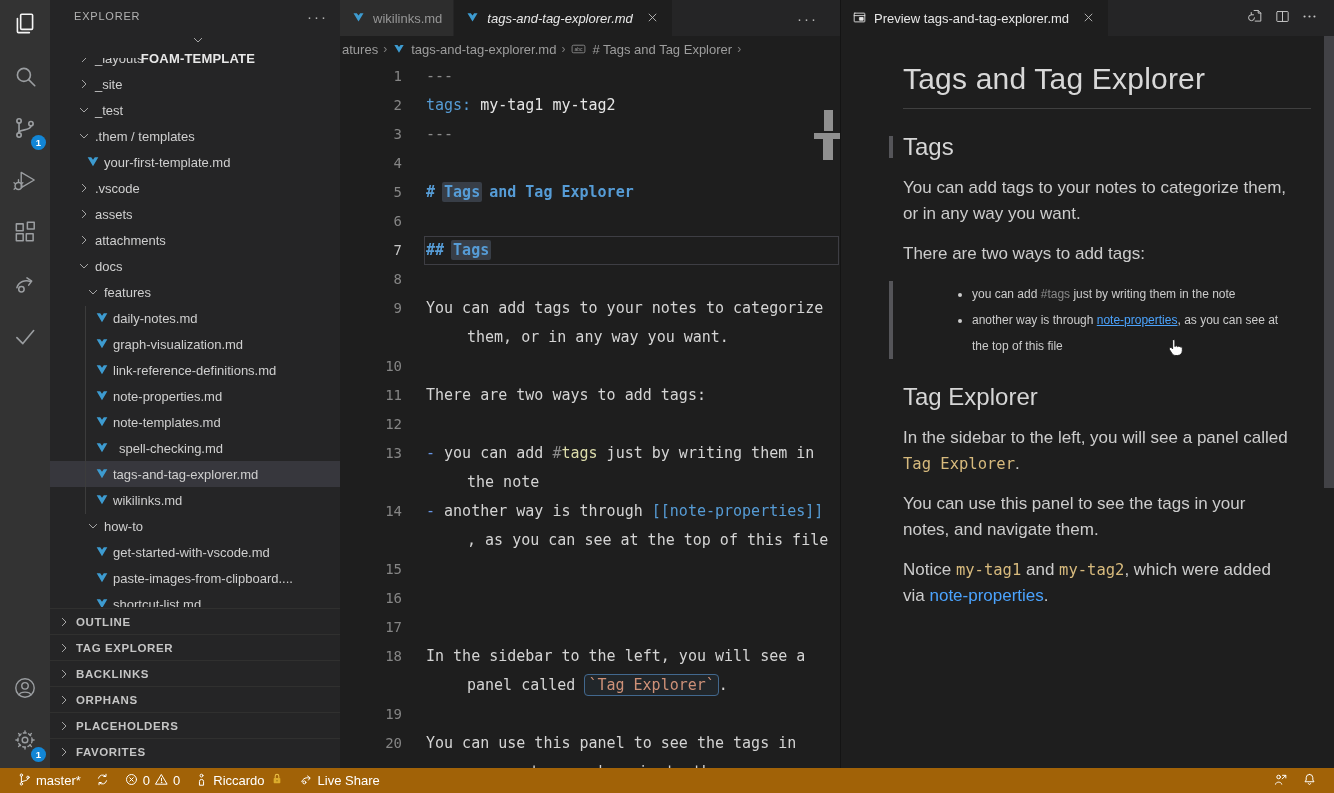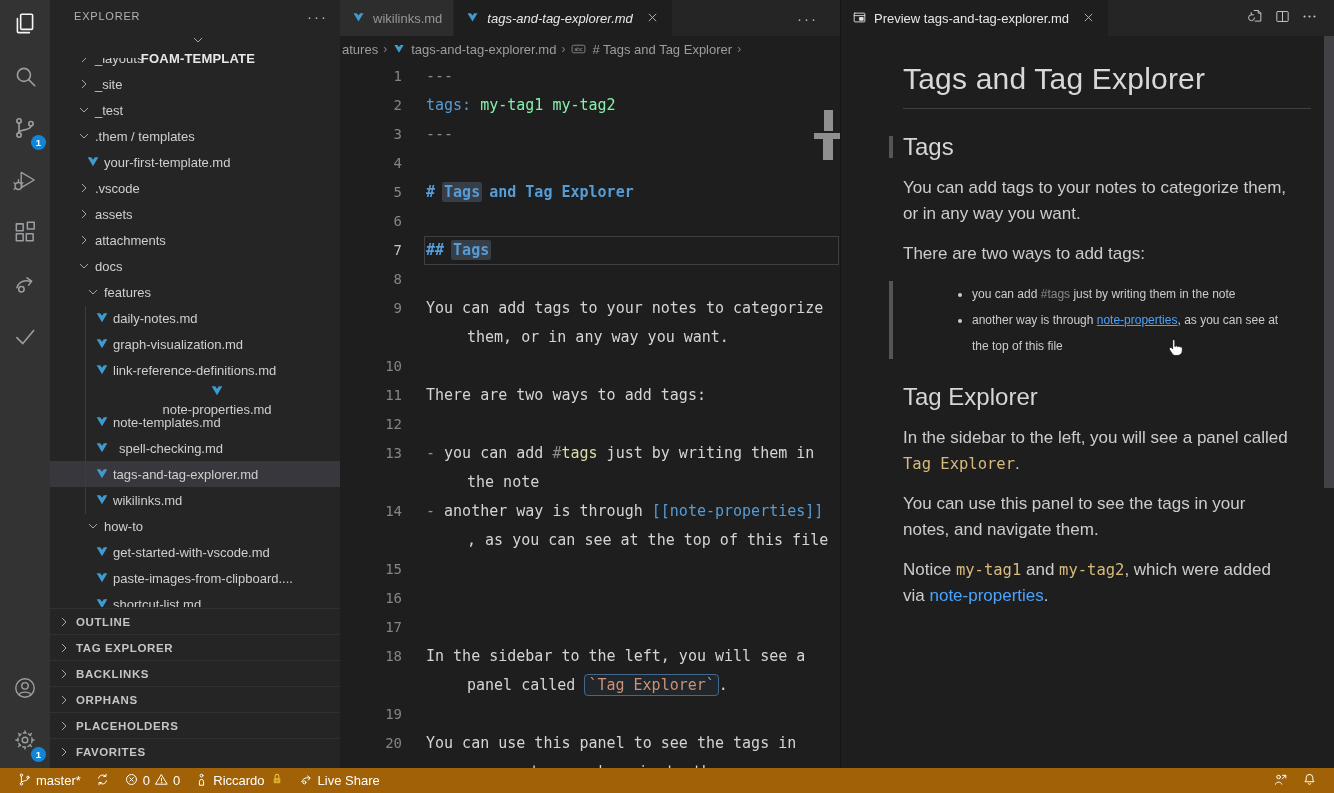"my-tag1 my-tag2" .or { color: #86efac -> #e5e5e5 }
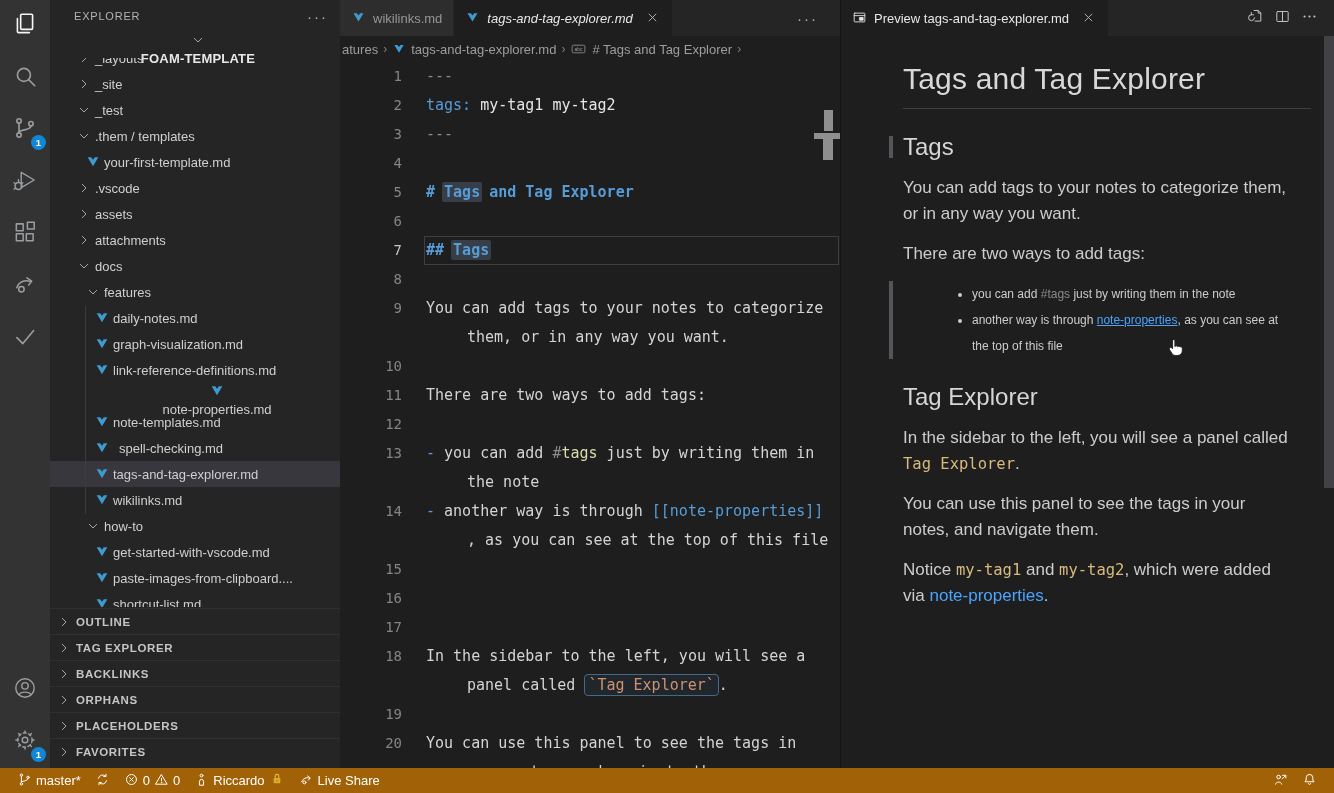"note-properties.md" div.trow { flex-direction: column -> none }
